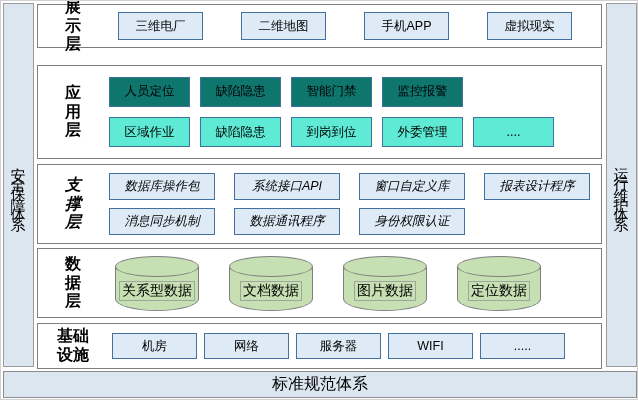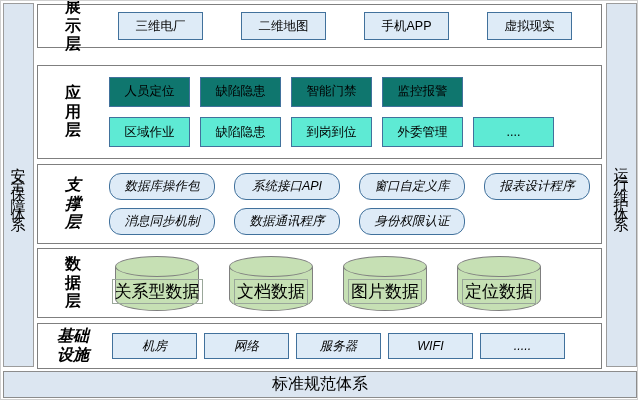"数据库操作包" .w106 { border-radius: 12px -> none }
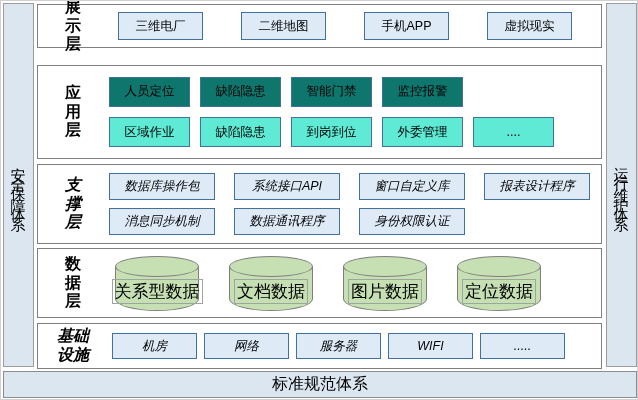"关系型数据" .cyl-label { font-size: 17px -> 14px }
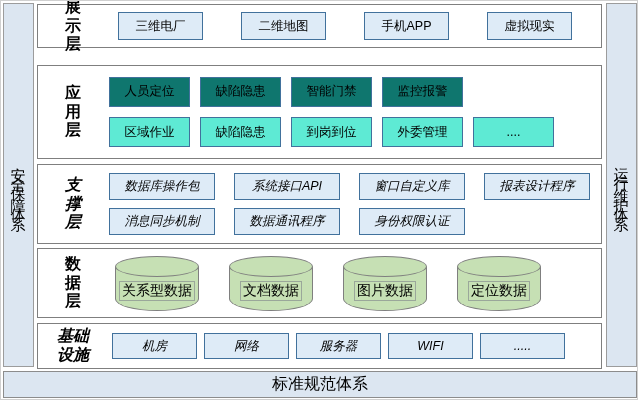"基础设施" #layer-infra { font-style: italic -> none }
